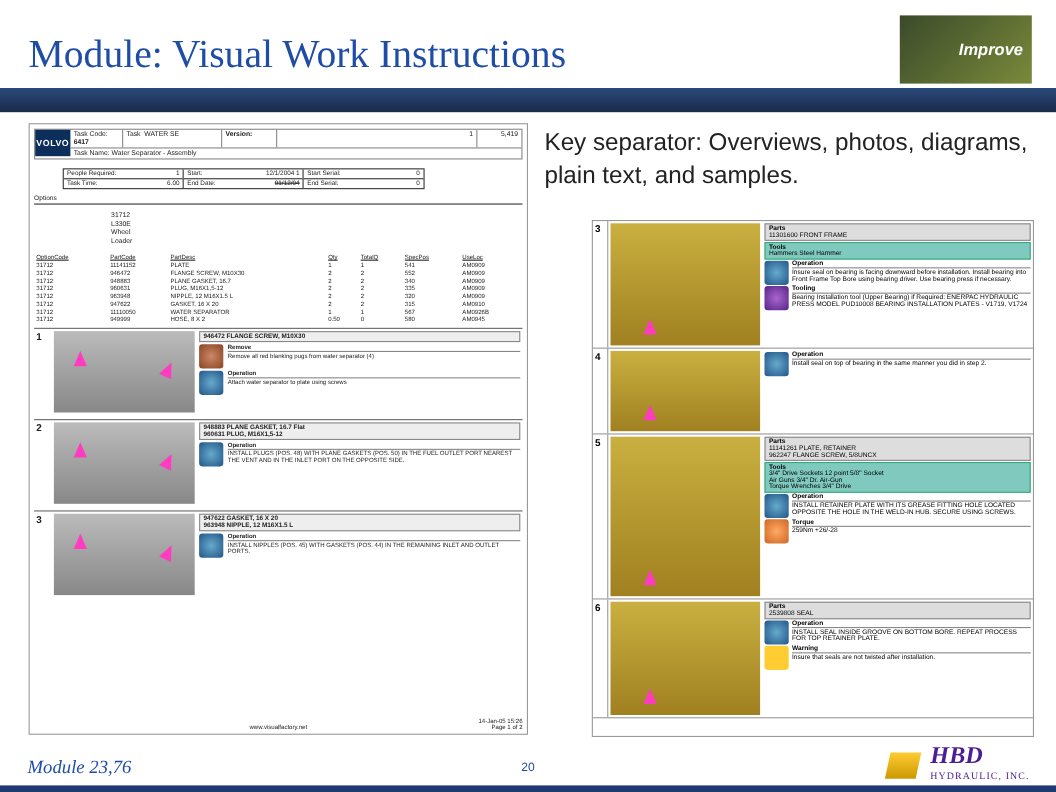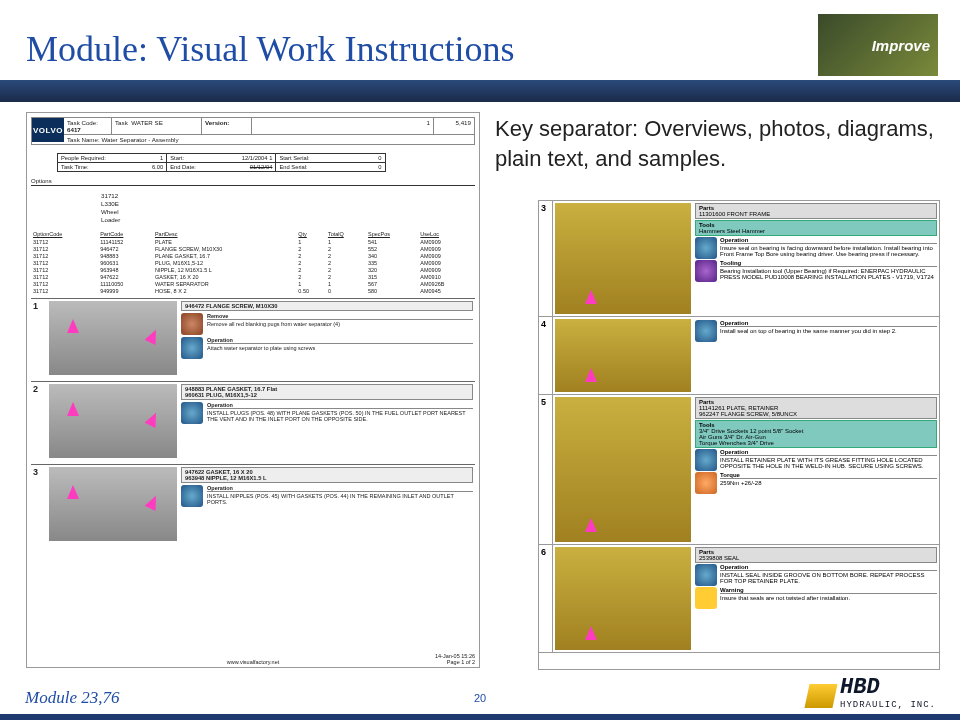"HBD" .hbd { color: #0f172a -> #4c1d95; font-family: Liberation Mono, monospace -> Liberation Serif, serif }
